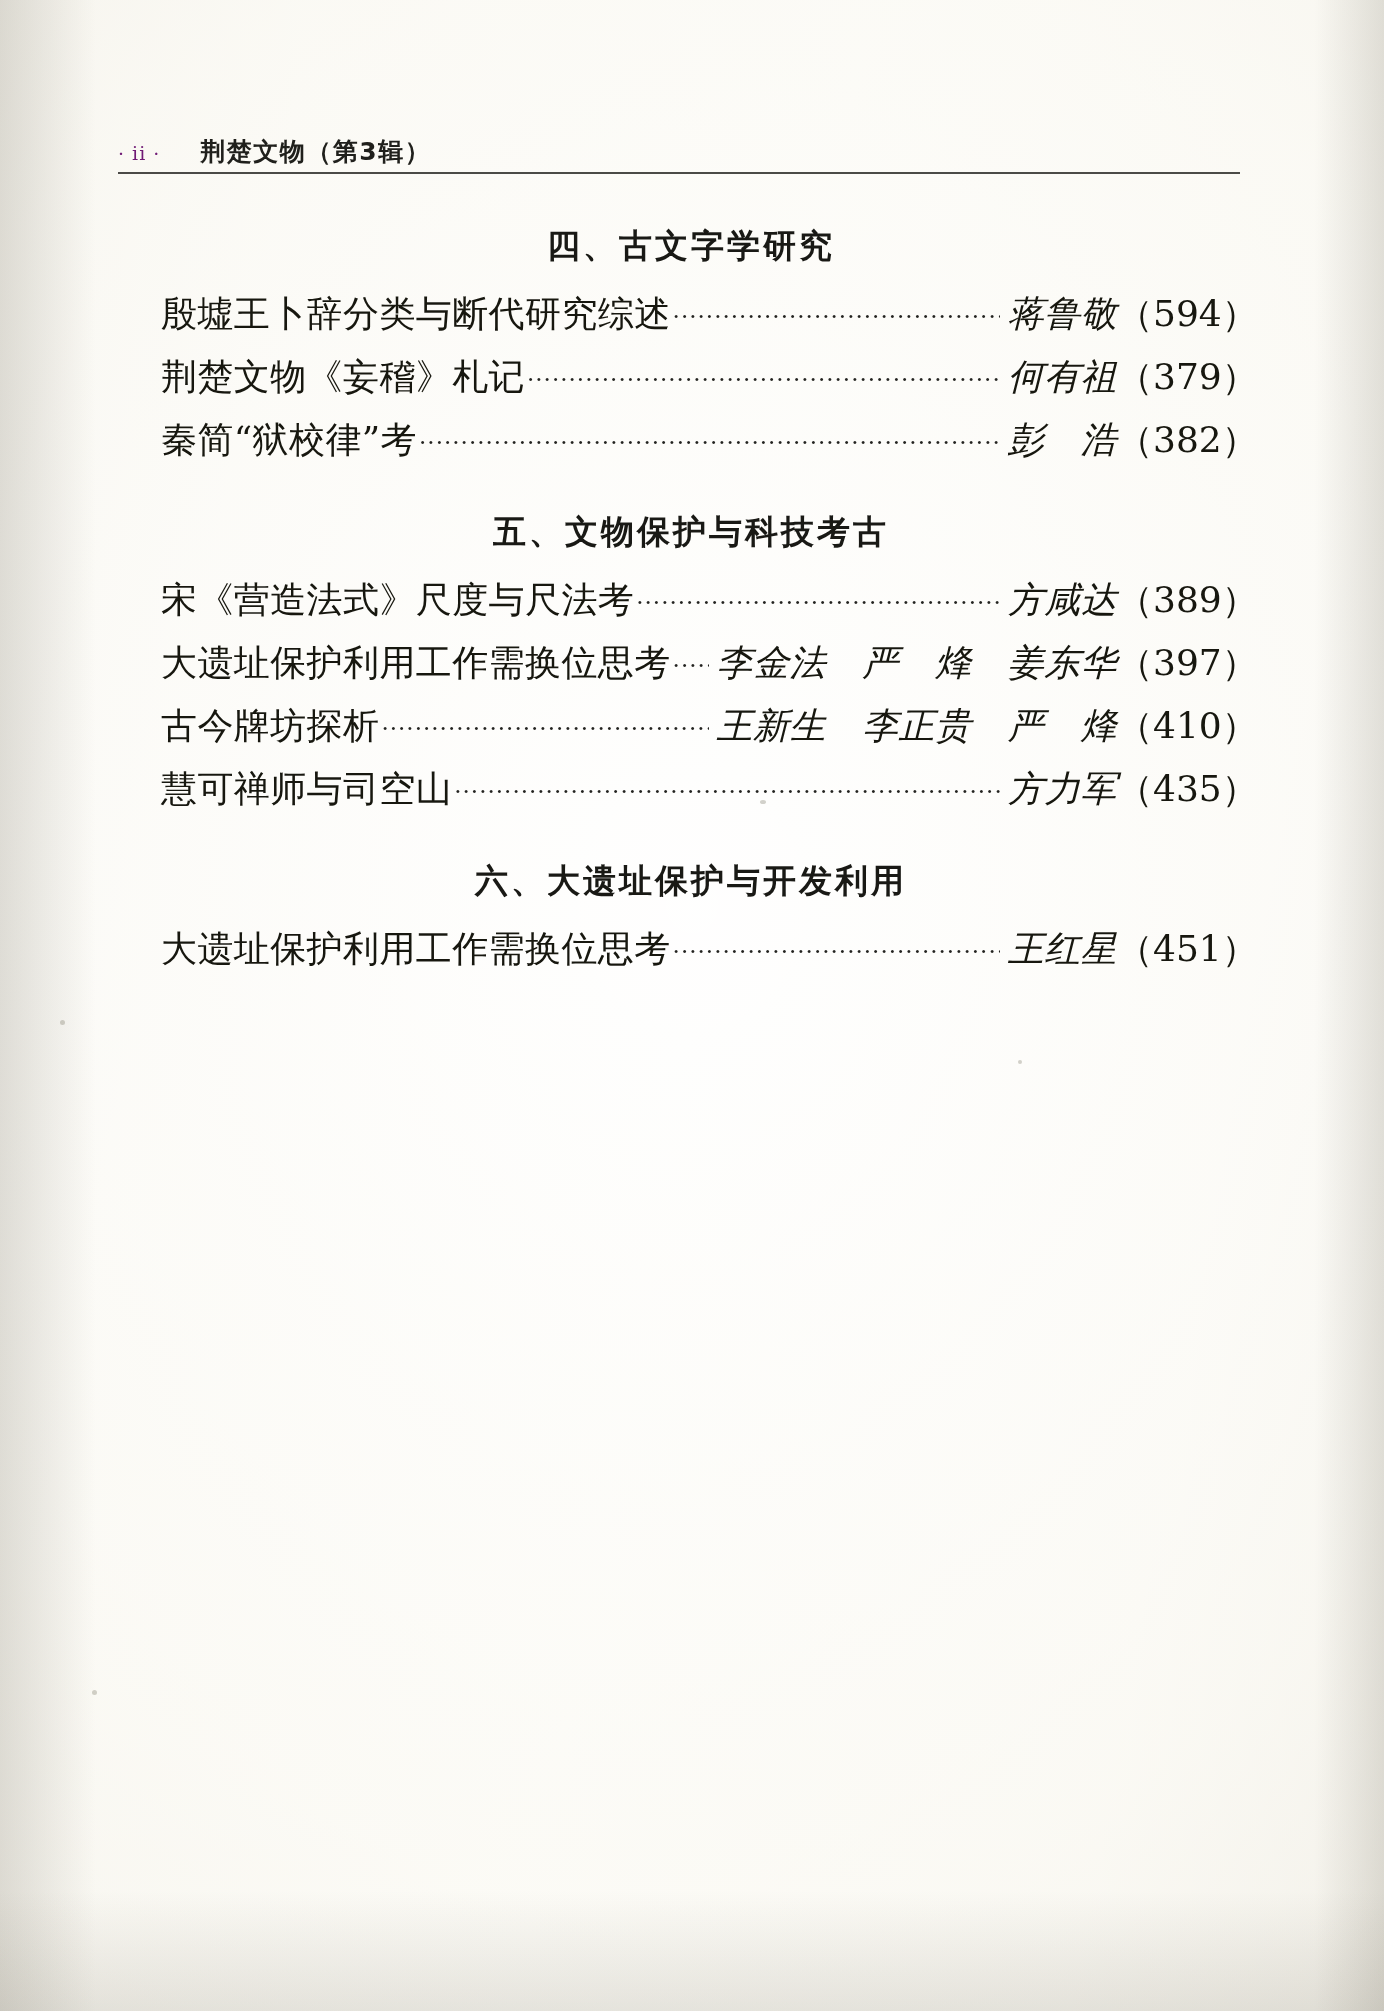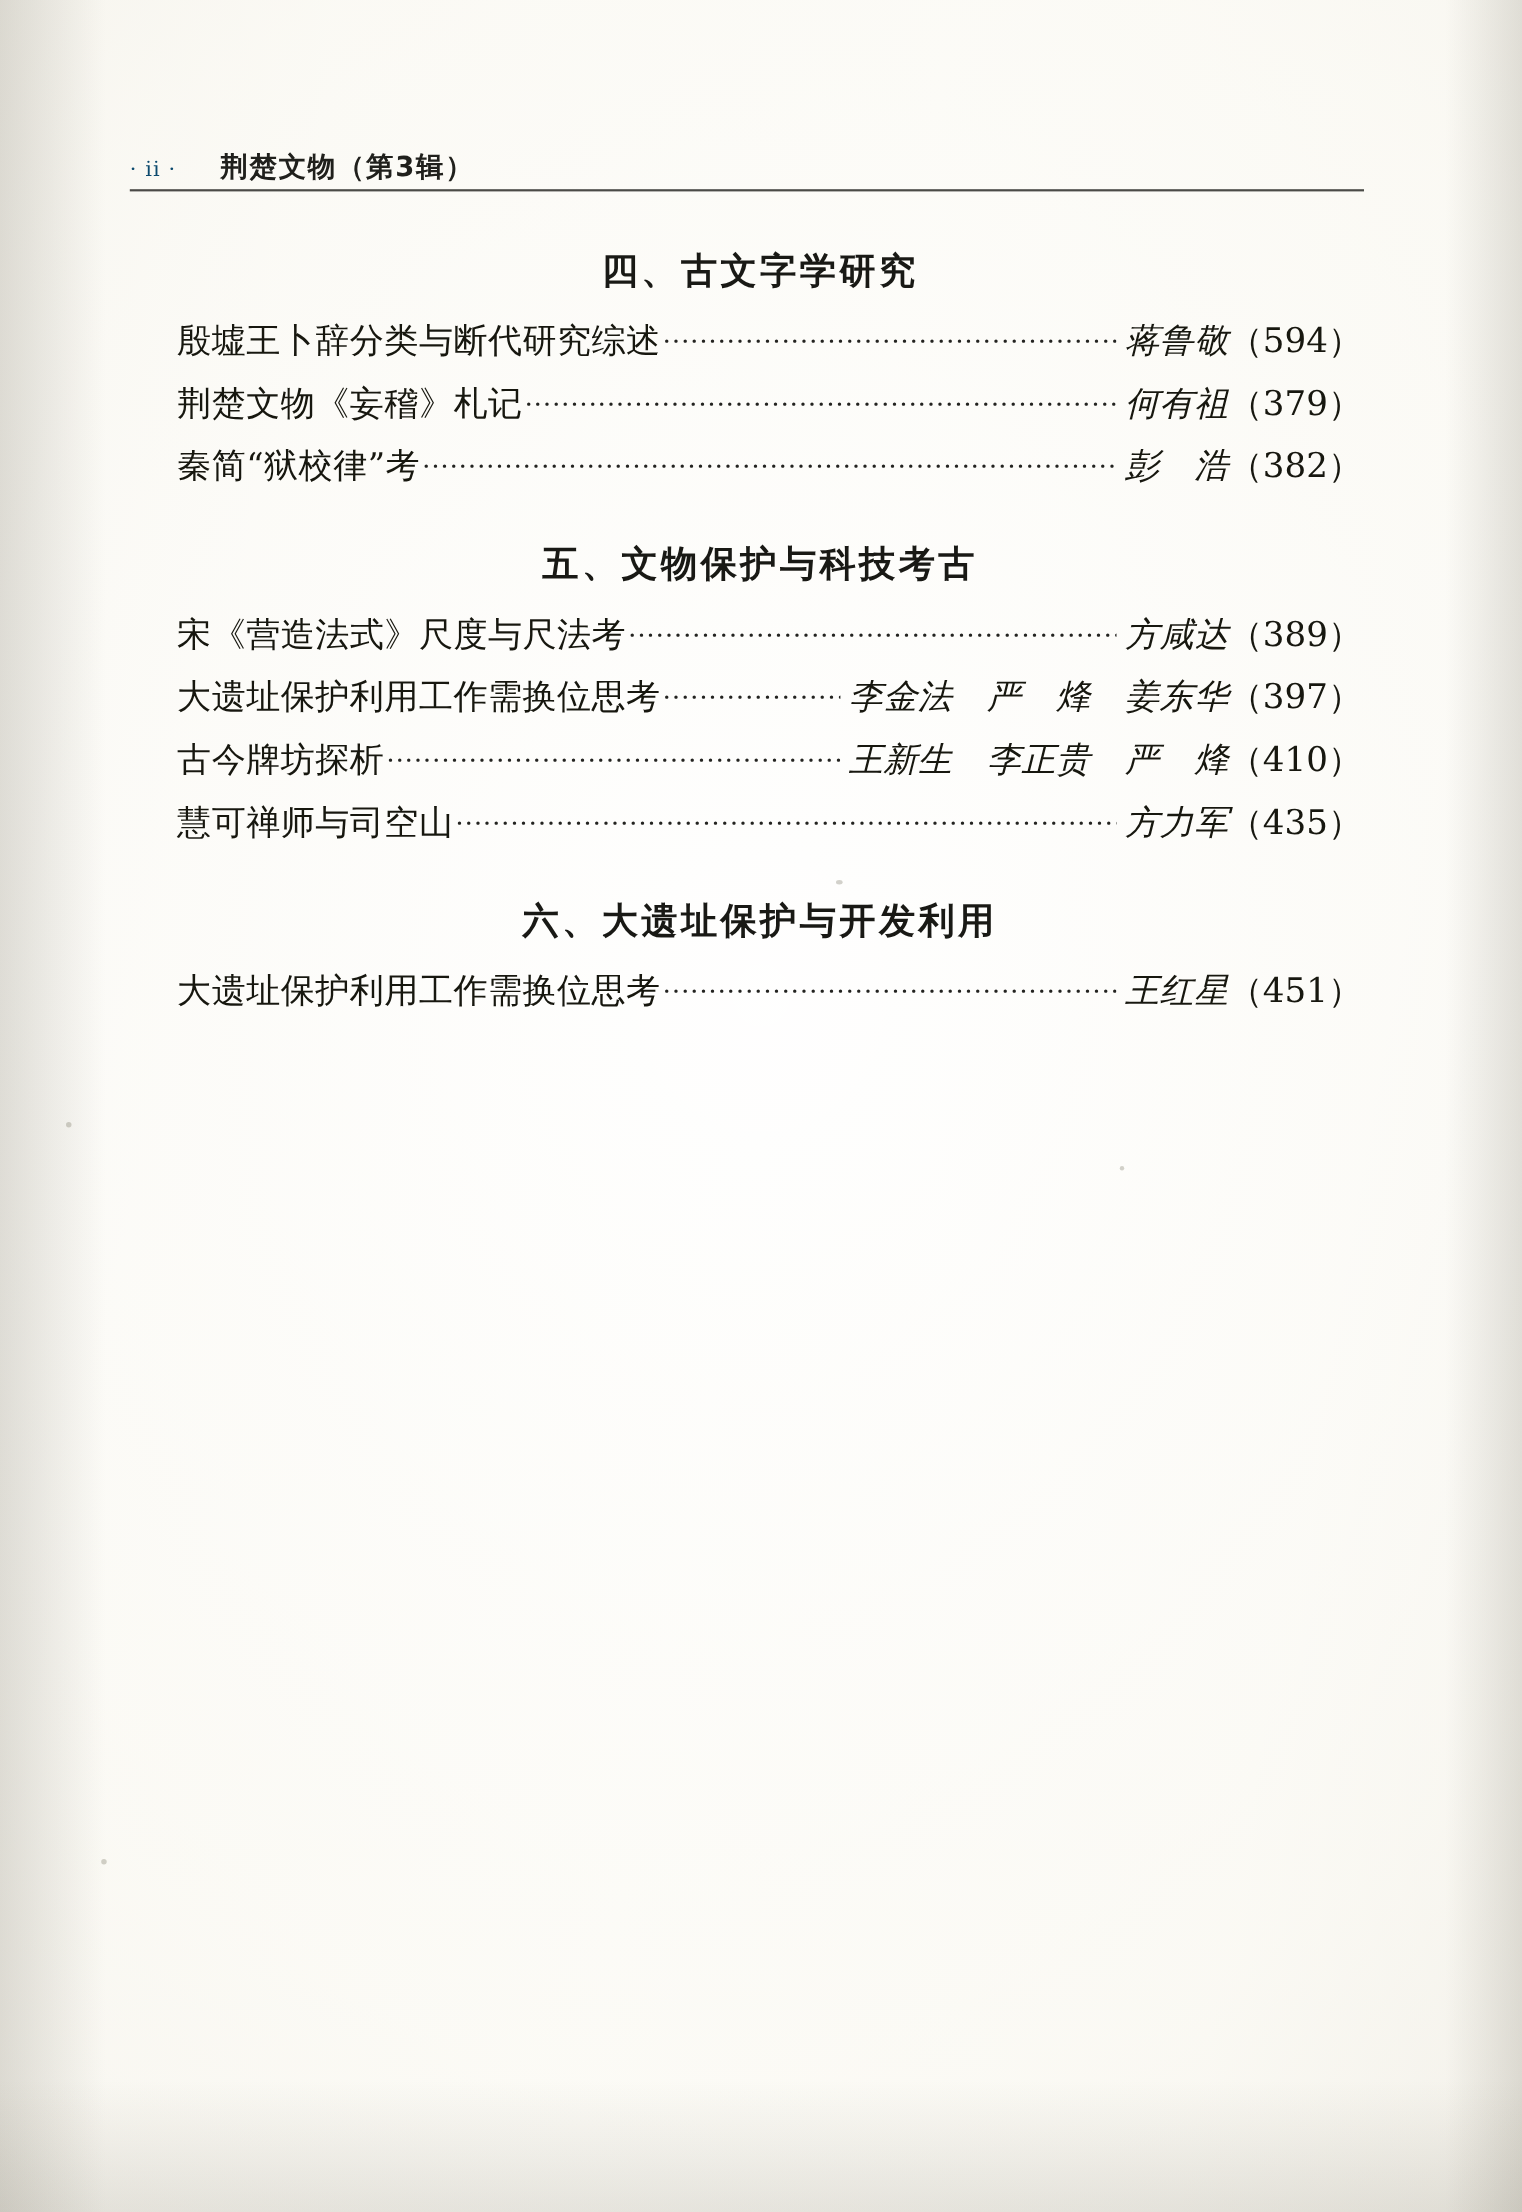"· ii ·" .runhead .folio { color: #0c4a6e -> #701a75 }
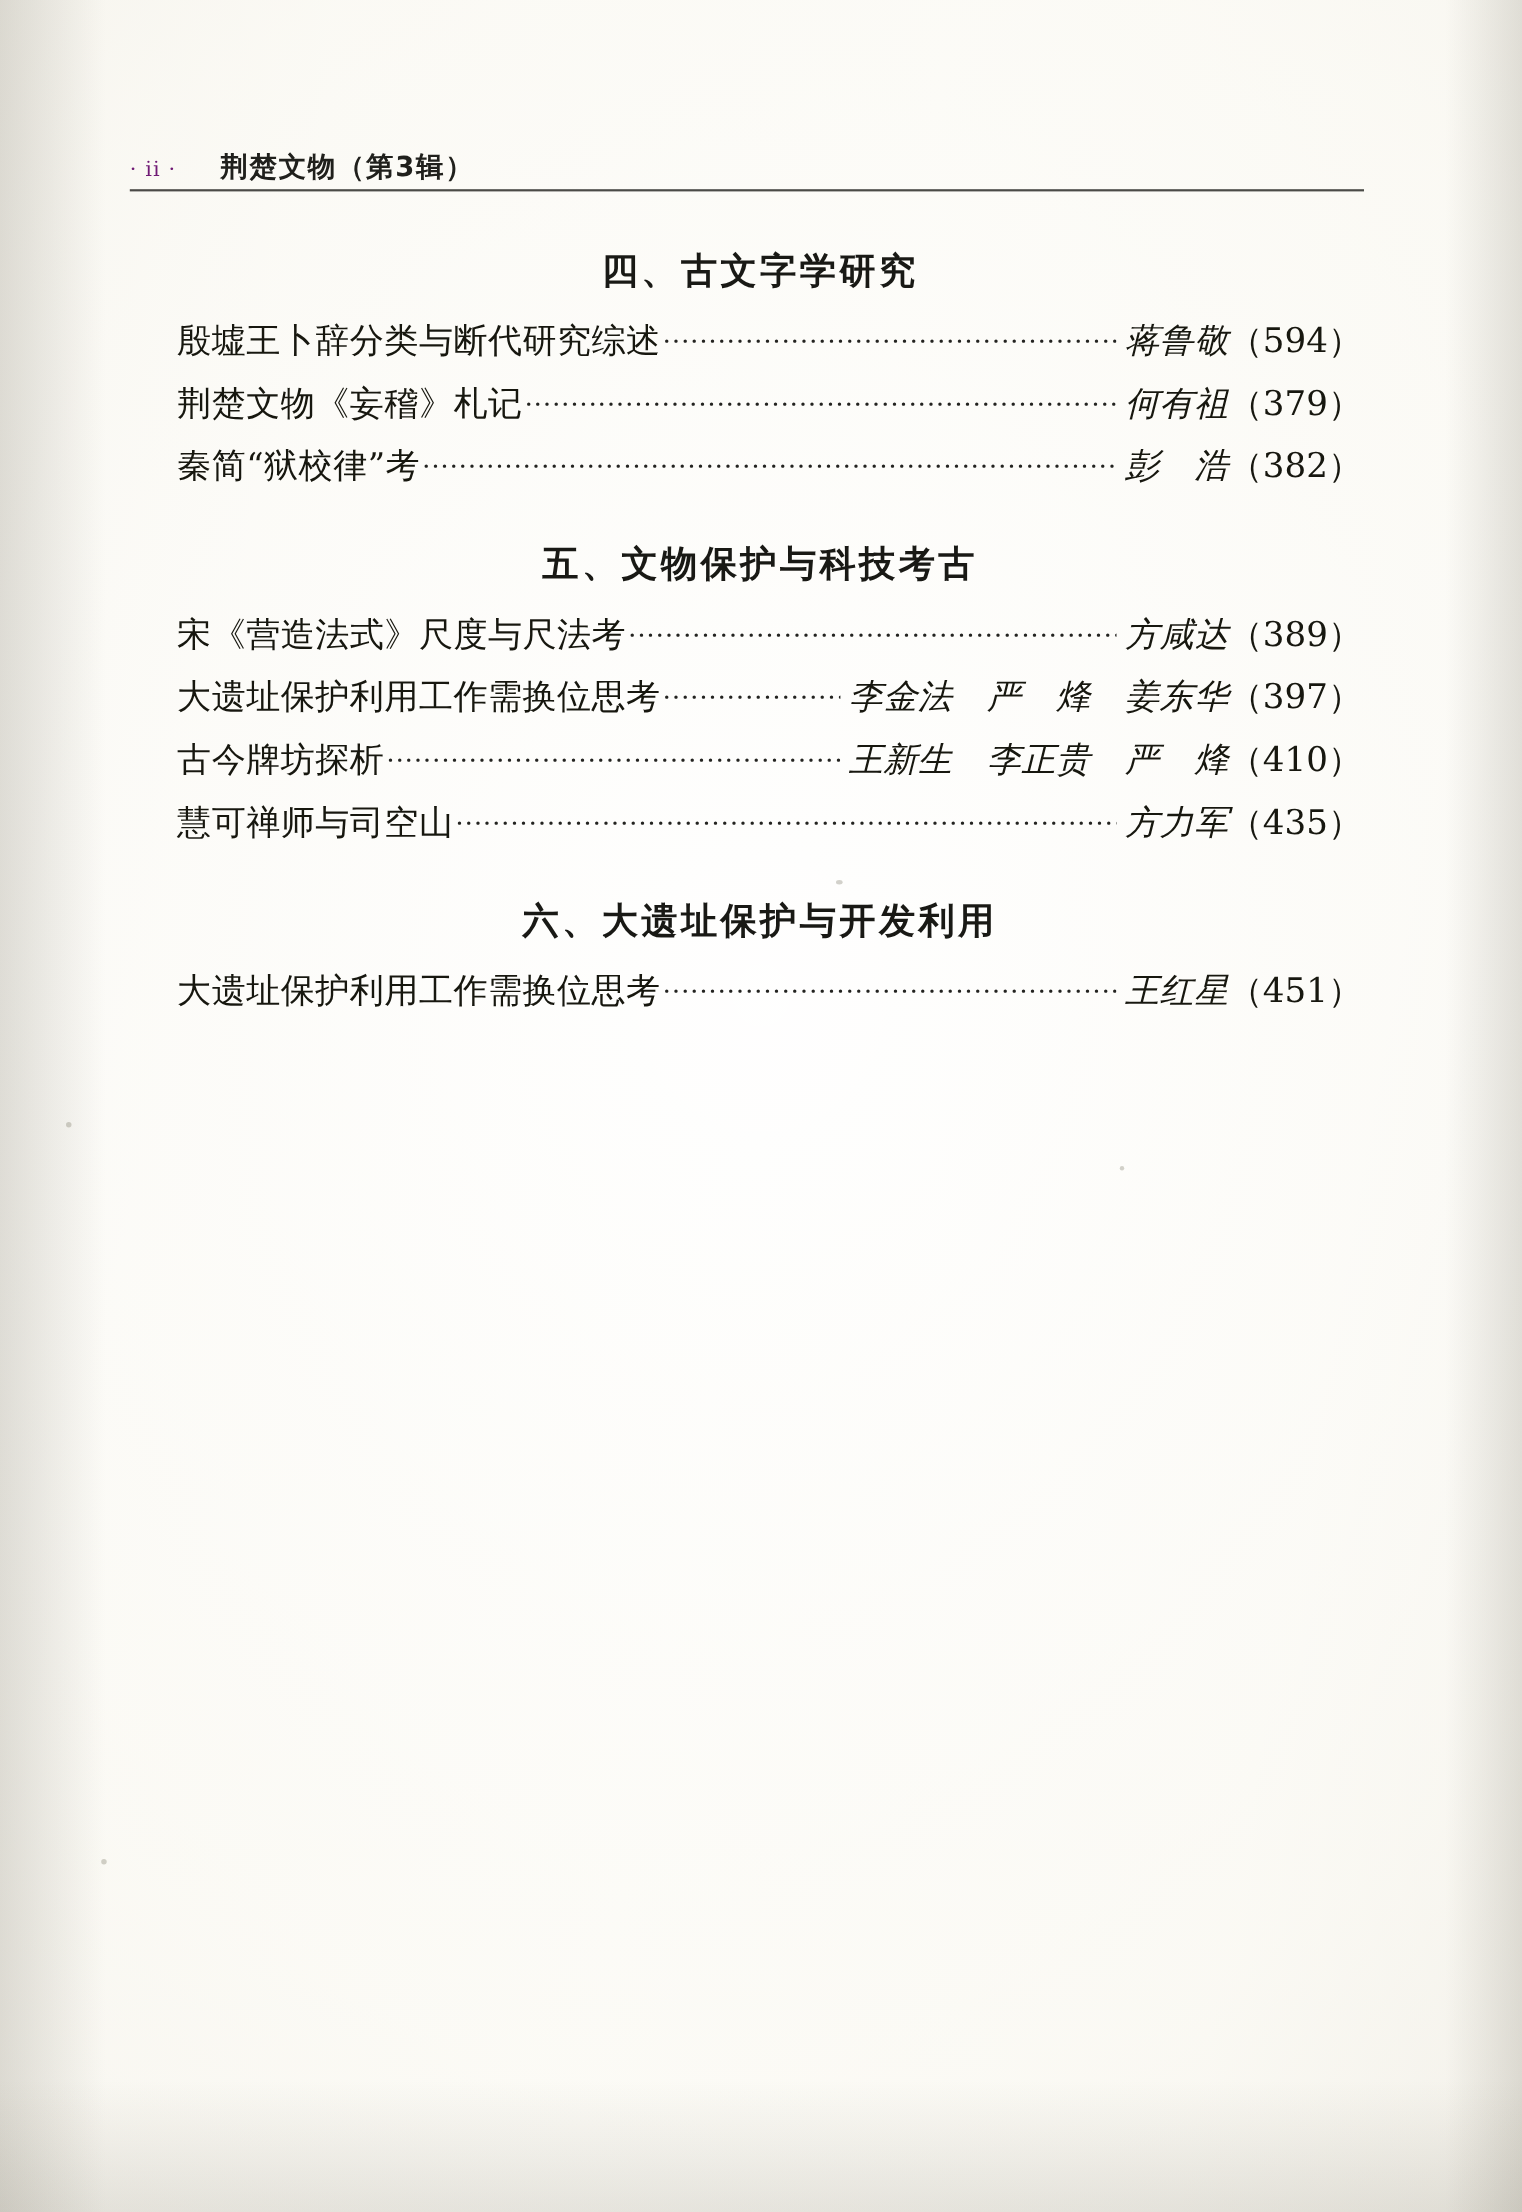"殷墟王卜辞分类与断代研究综述" .entry { font-size: 31px -> 36px }
